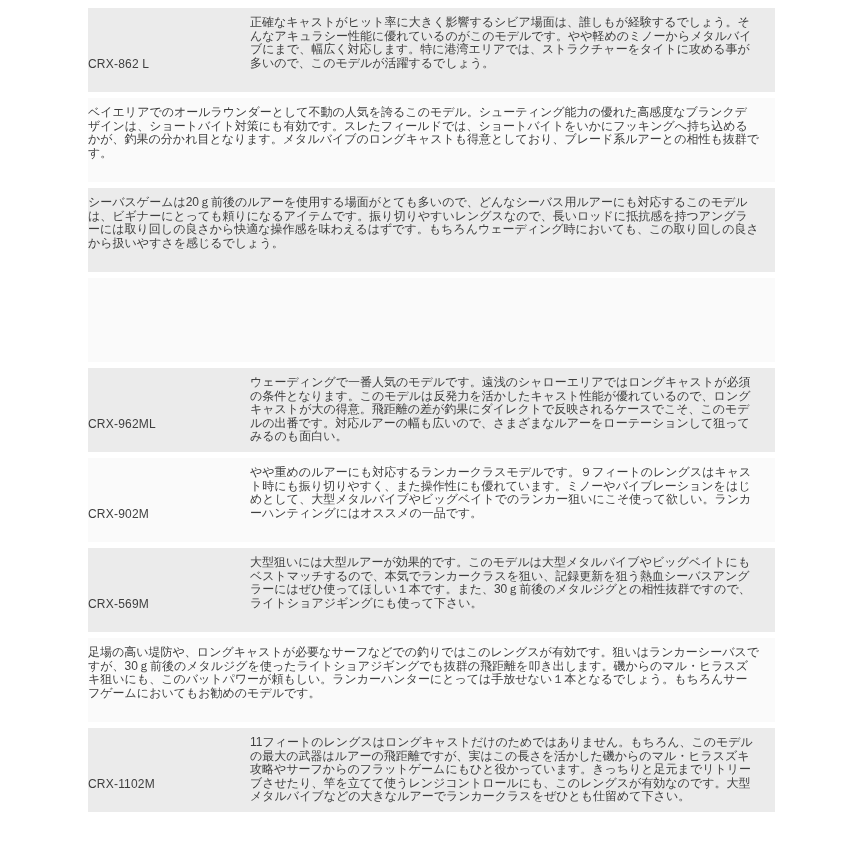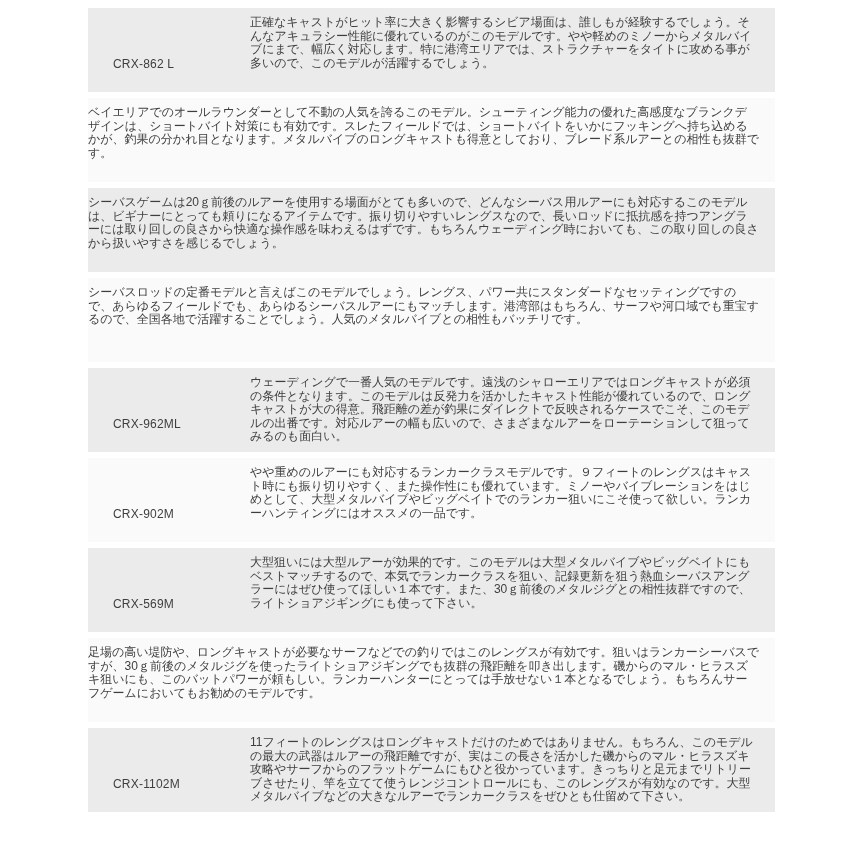"CRX-862 L" .model-cell { padding-left: 25px -> none }
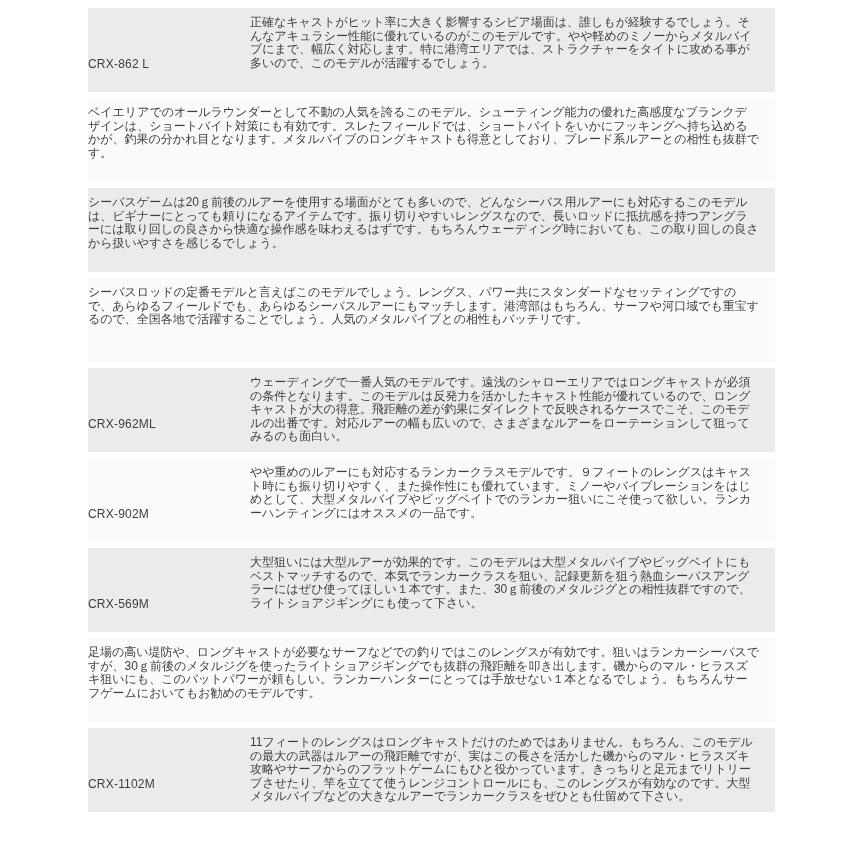"シーバスロッドの定番モデルと言えばこのモデルでしょう。レングス、パワー共にスタン" div.desc-cell { html: <div>シーバスロッドの定番モデルと言えばこのモデルでしょう。レングス、パワー共にスタンダードなセッティングですので、あらゆるフィールドでも、あらゆるシーバスルアーにもマッチします。港湾部はもちろん、サーフや河口域でも重宝するので、全国各地で活躍することでしょう。人気のメタルバイブとの相性もバッチリです。</div> -> none }
